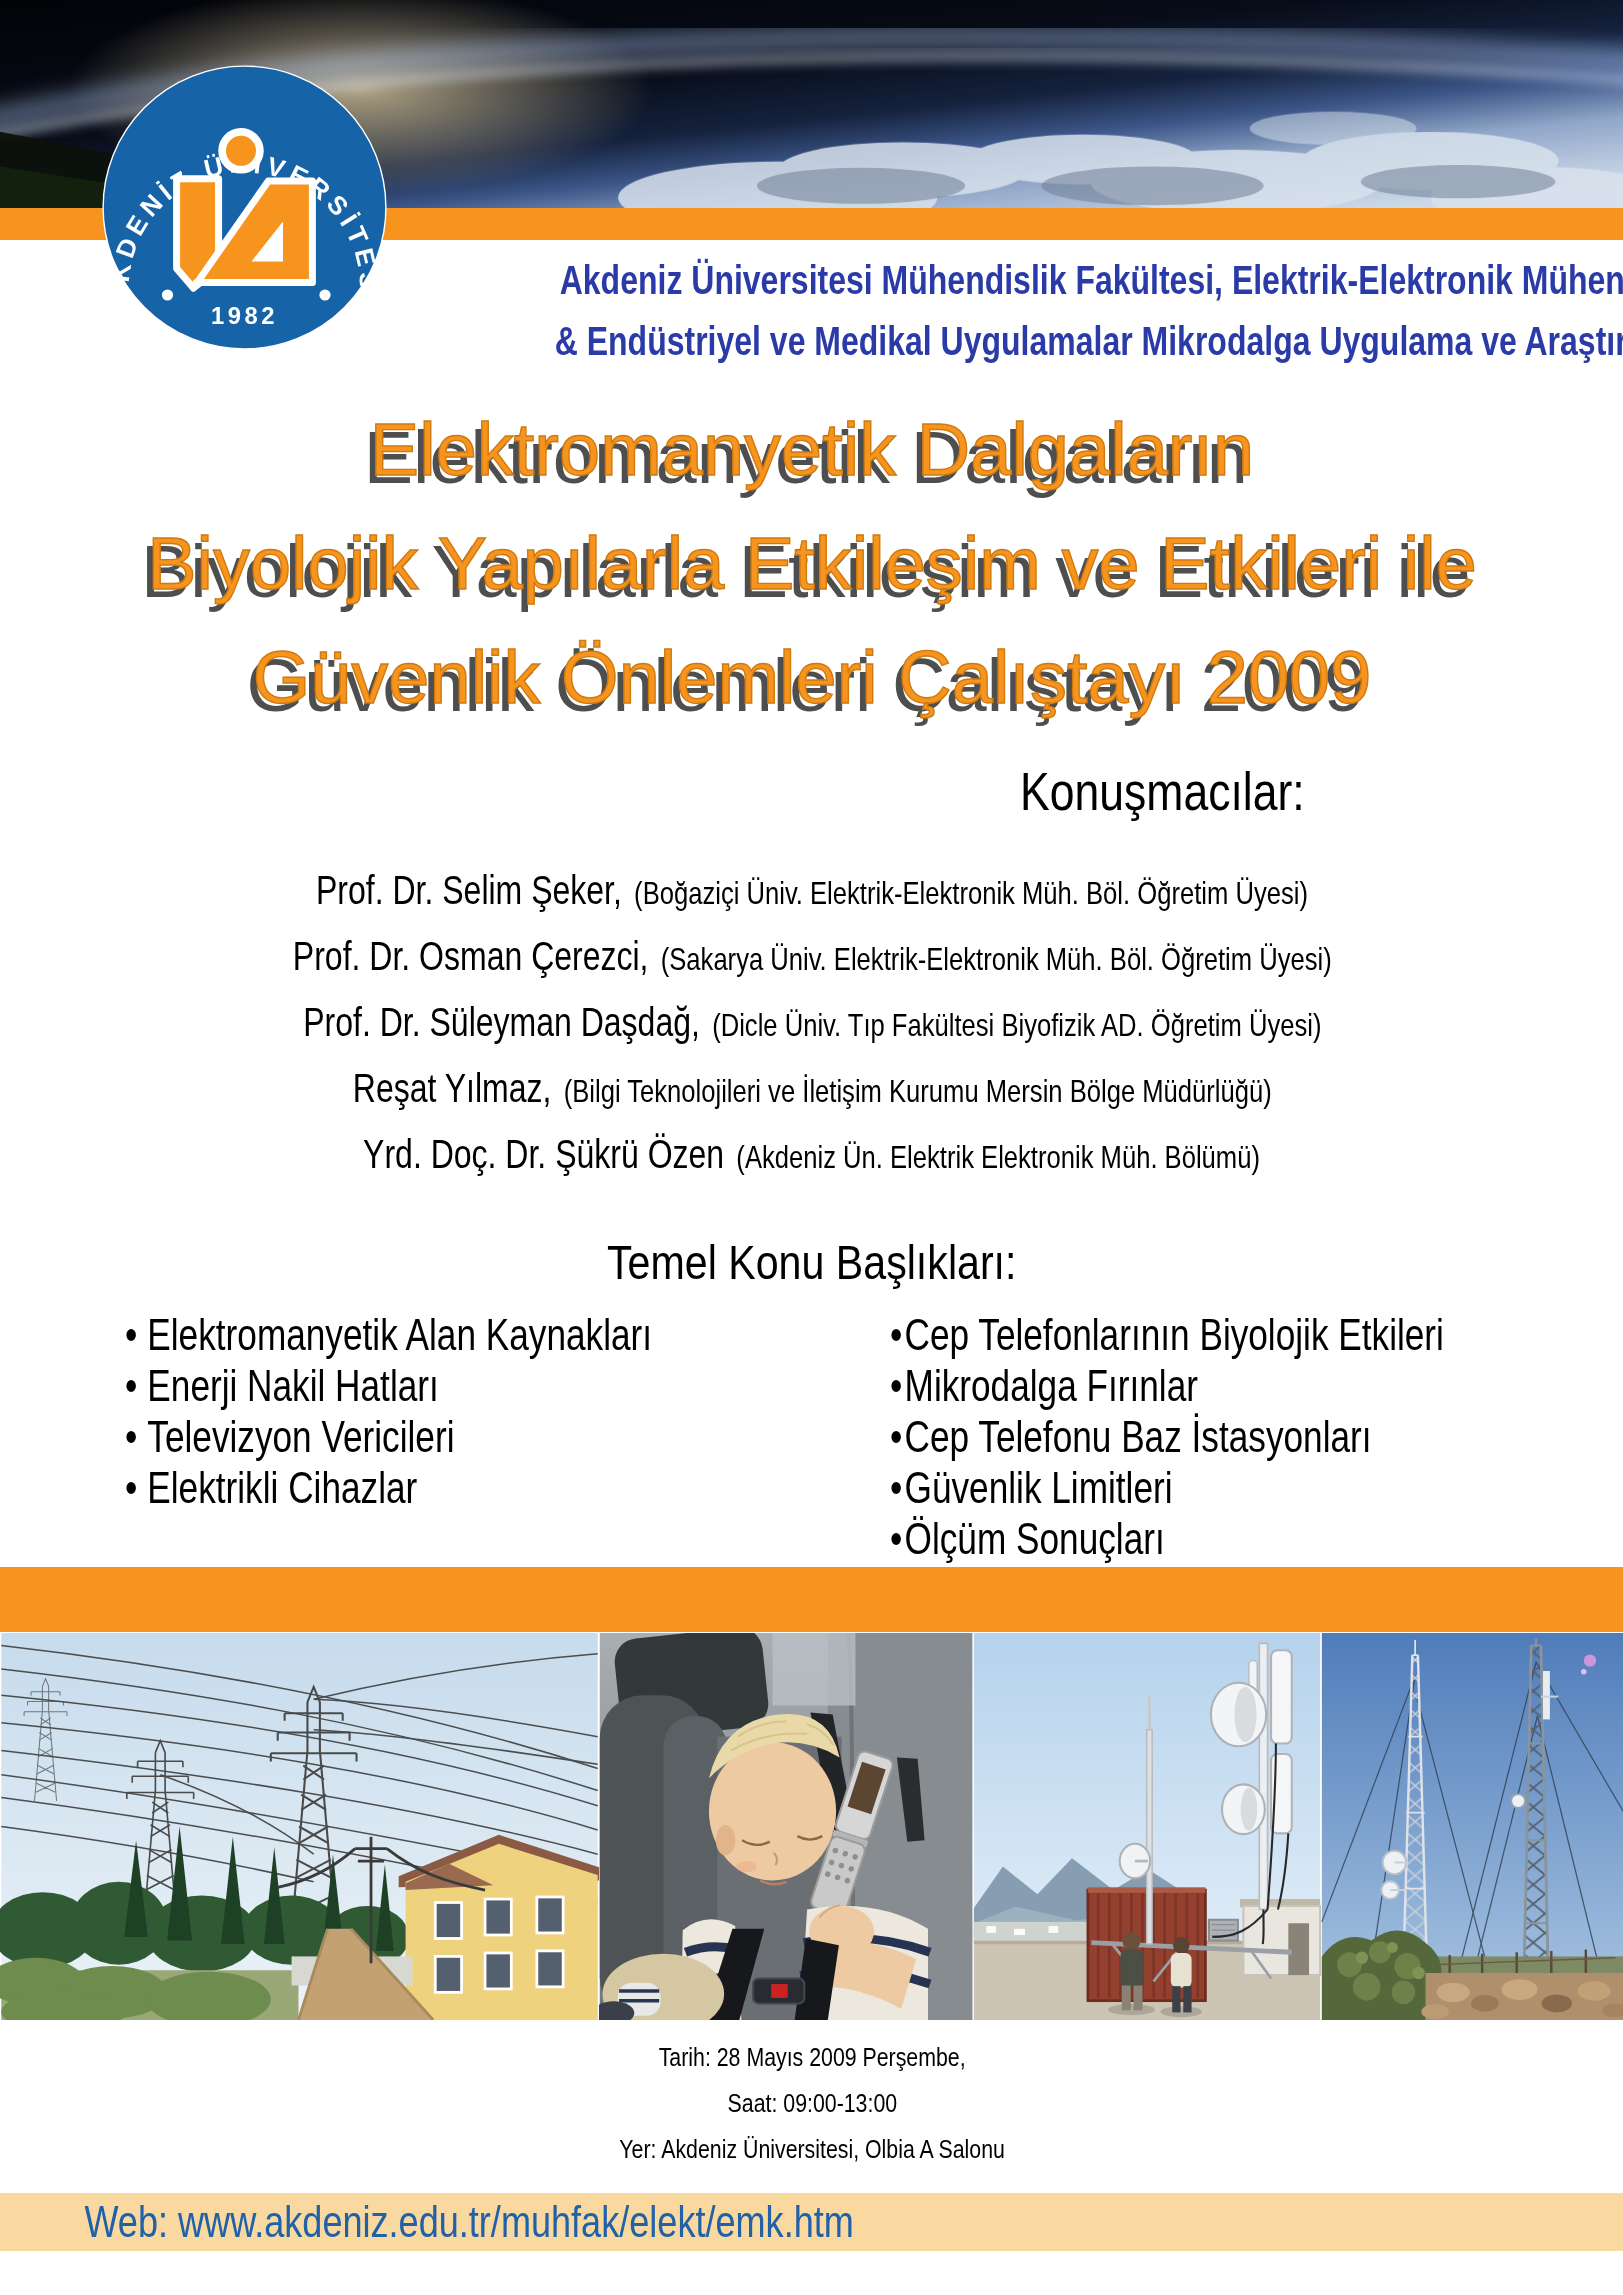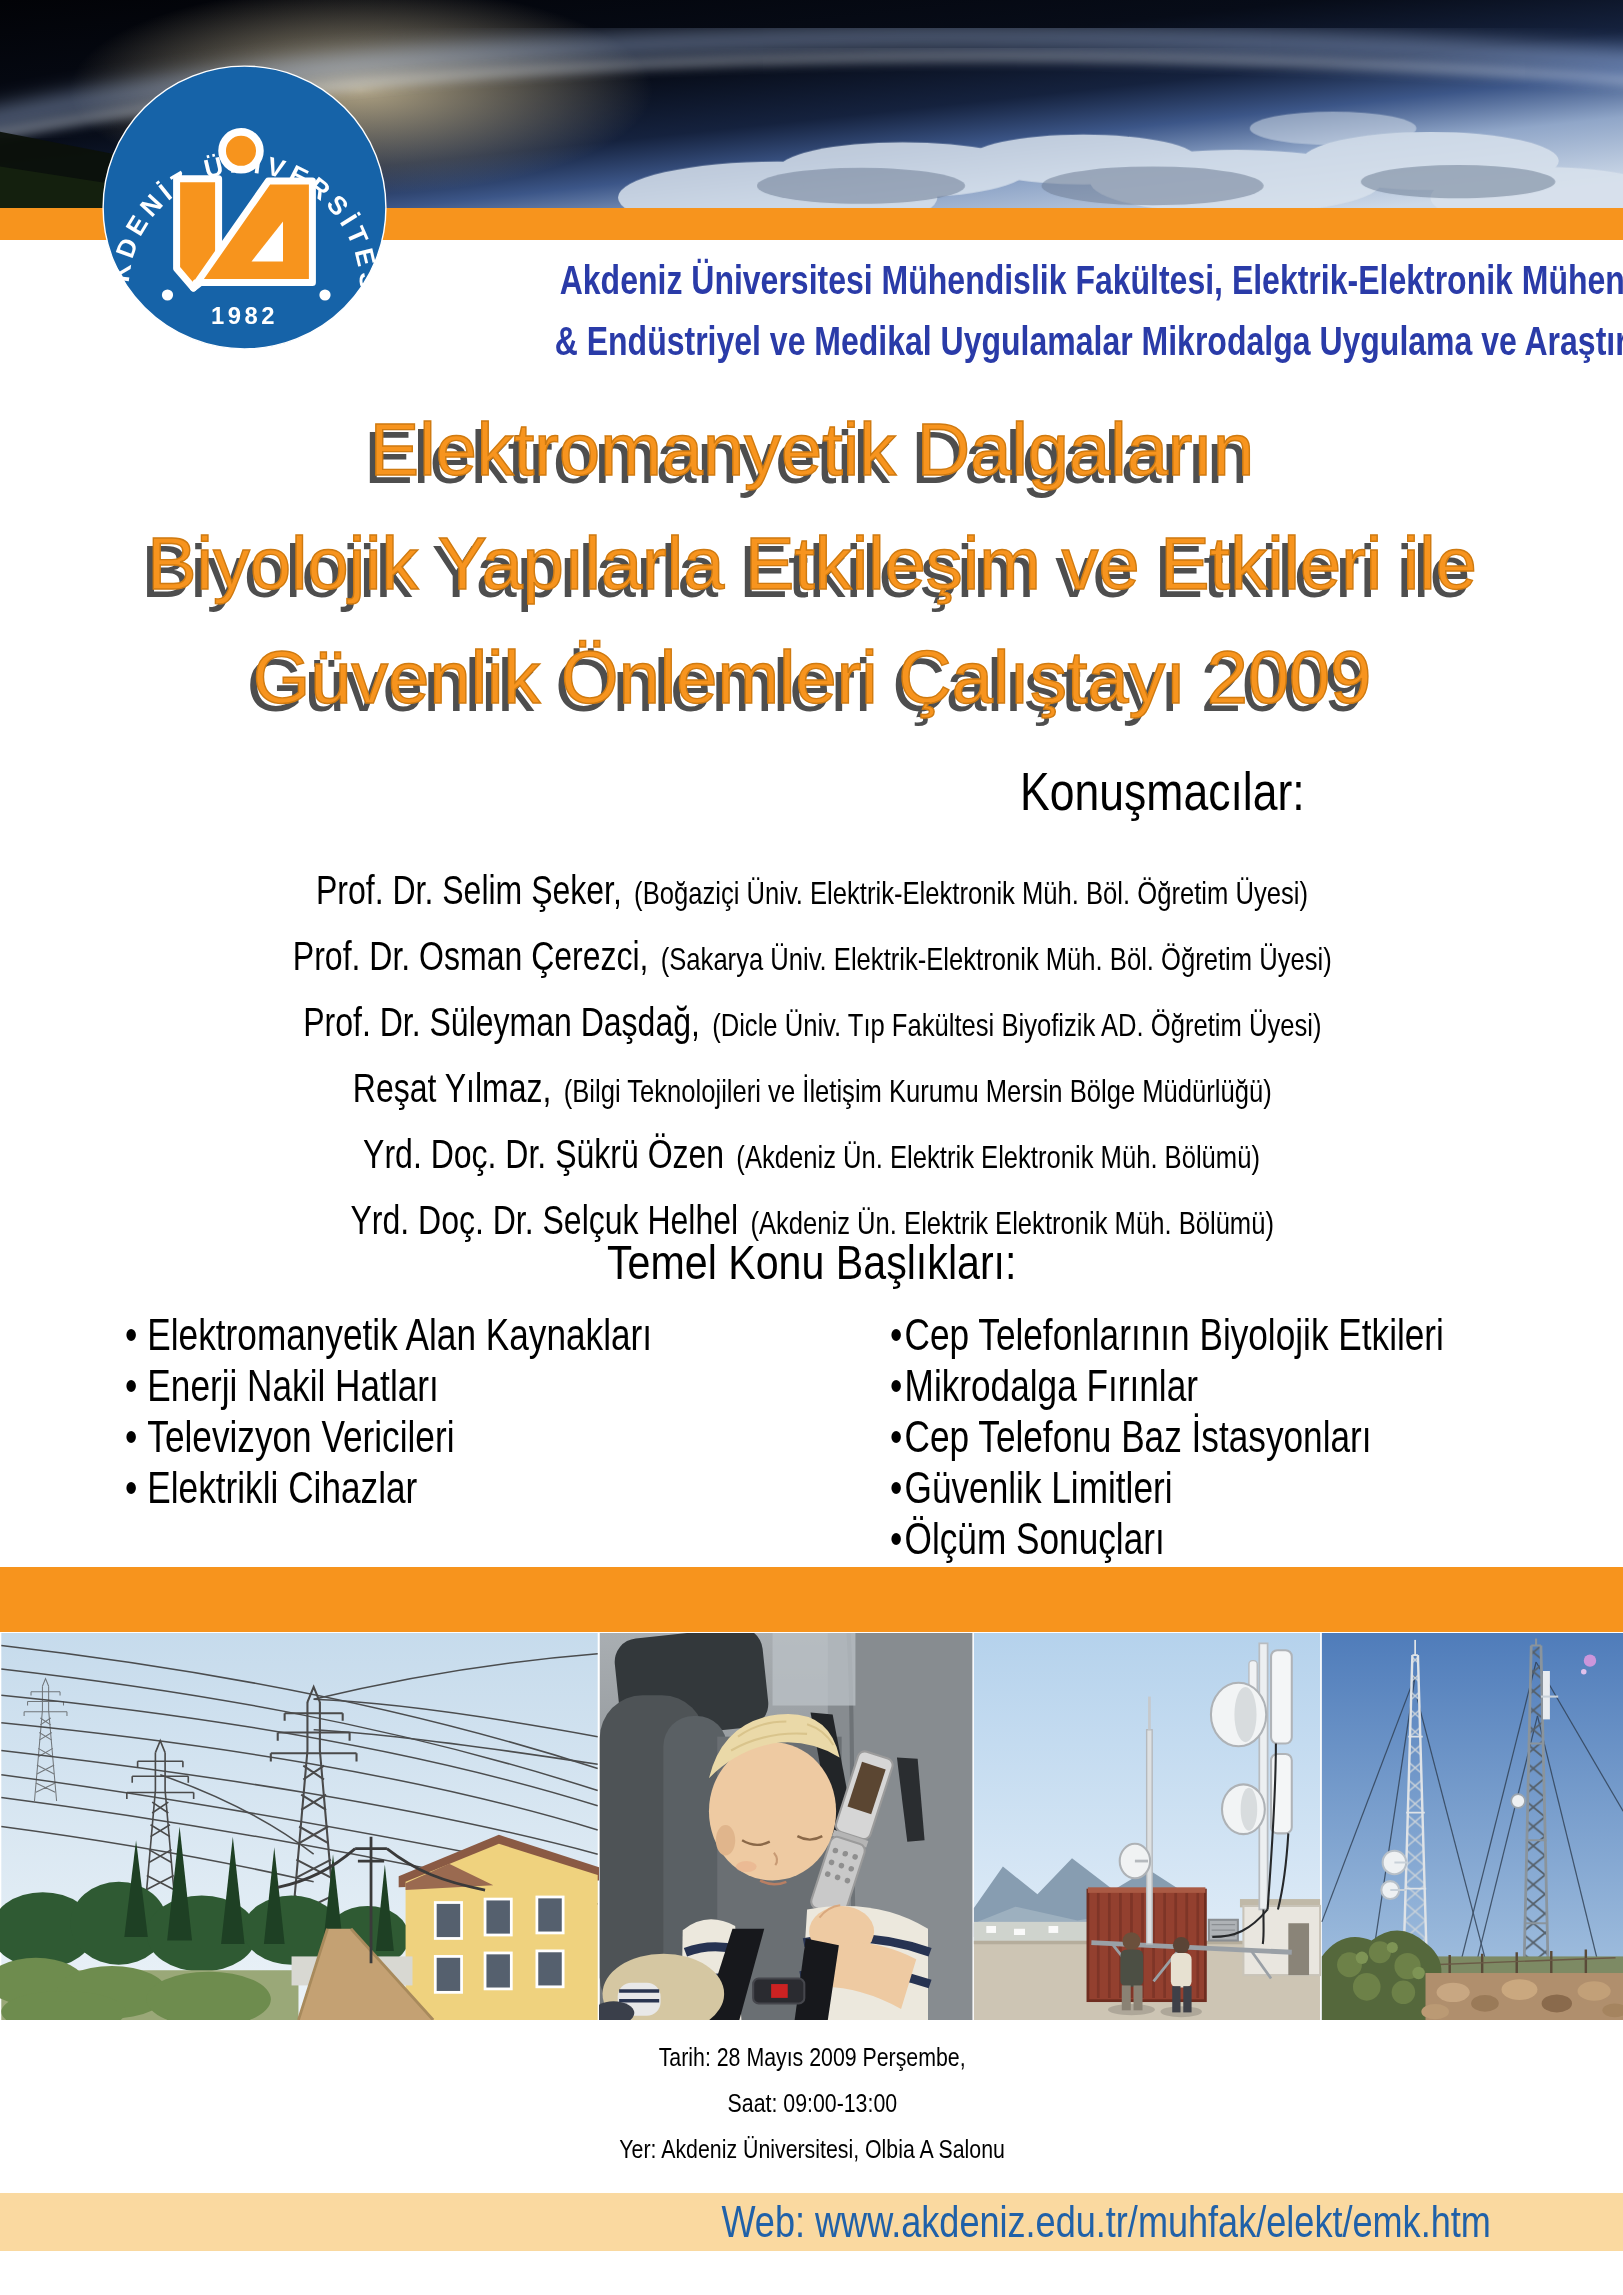"Yrd. Doç. Dr. Selçuk Helhel" div.speaker-row { html: <div><span><span>Yrd. Doç. Dr. Selçuk Helhel</span><span>(Akdeniz Ün. Elektrik Elektronik Müh. Bölümü)</span></span></div> -> none }
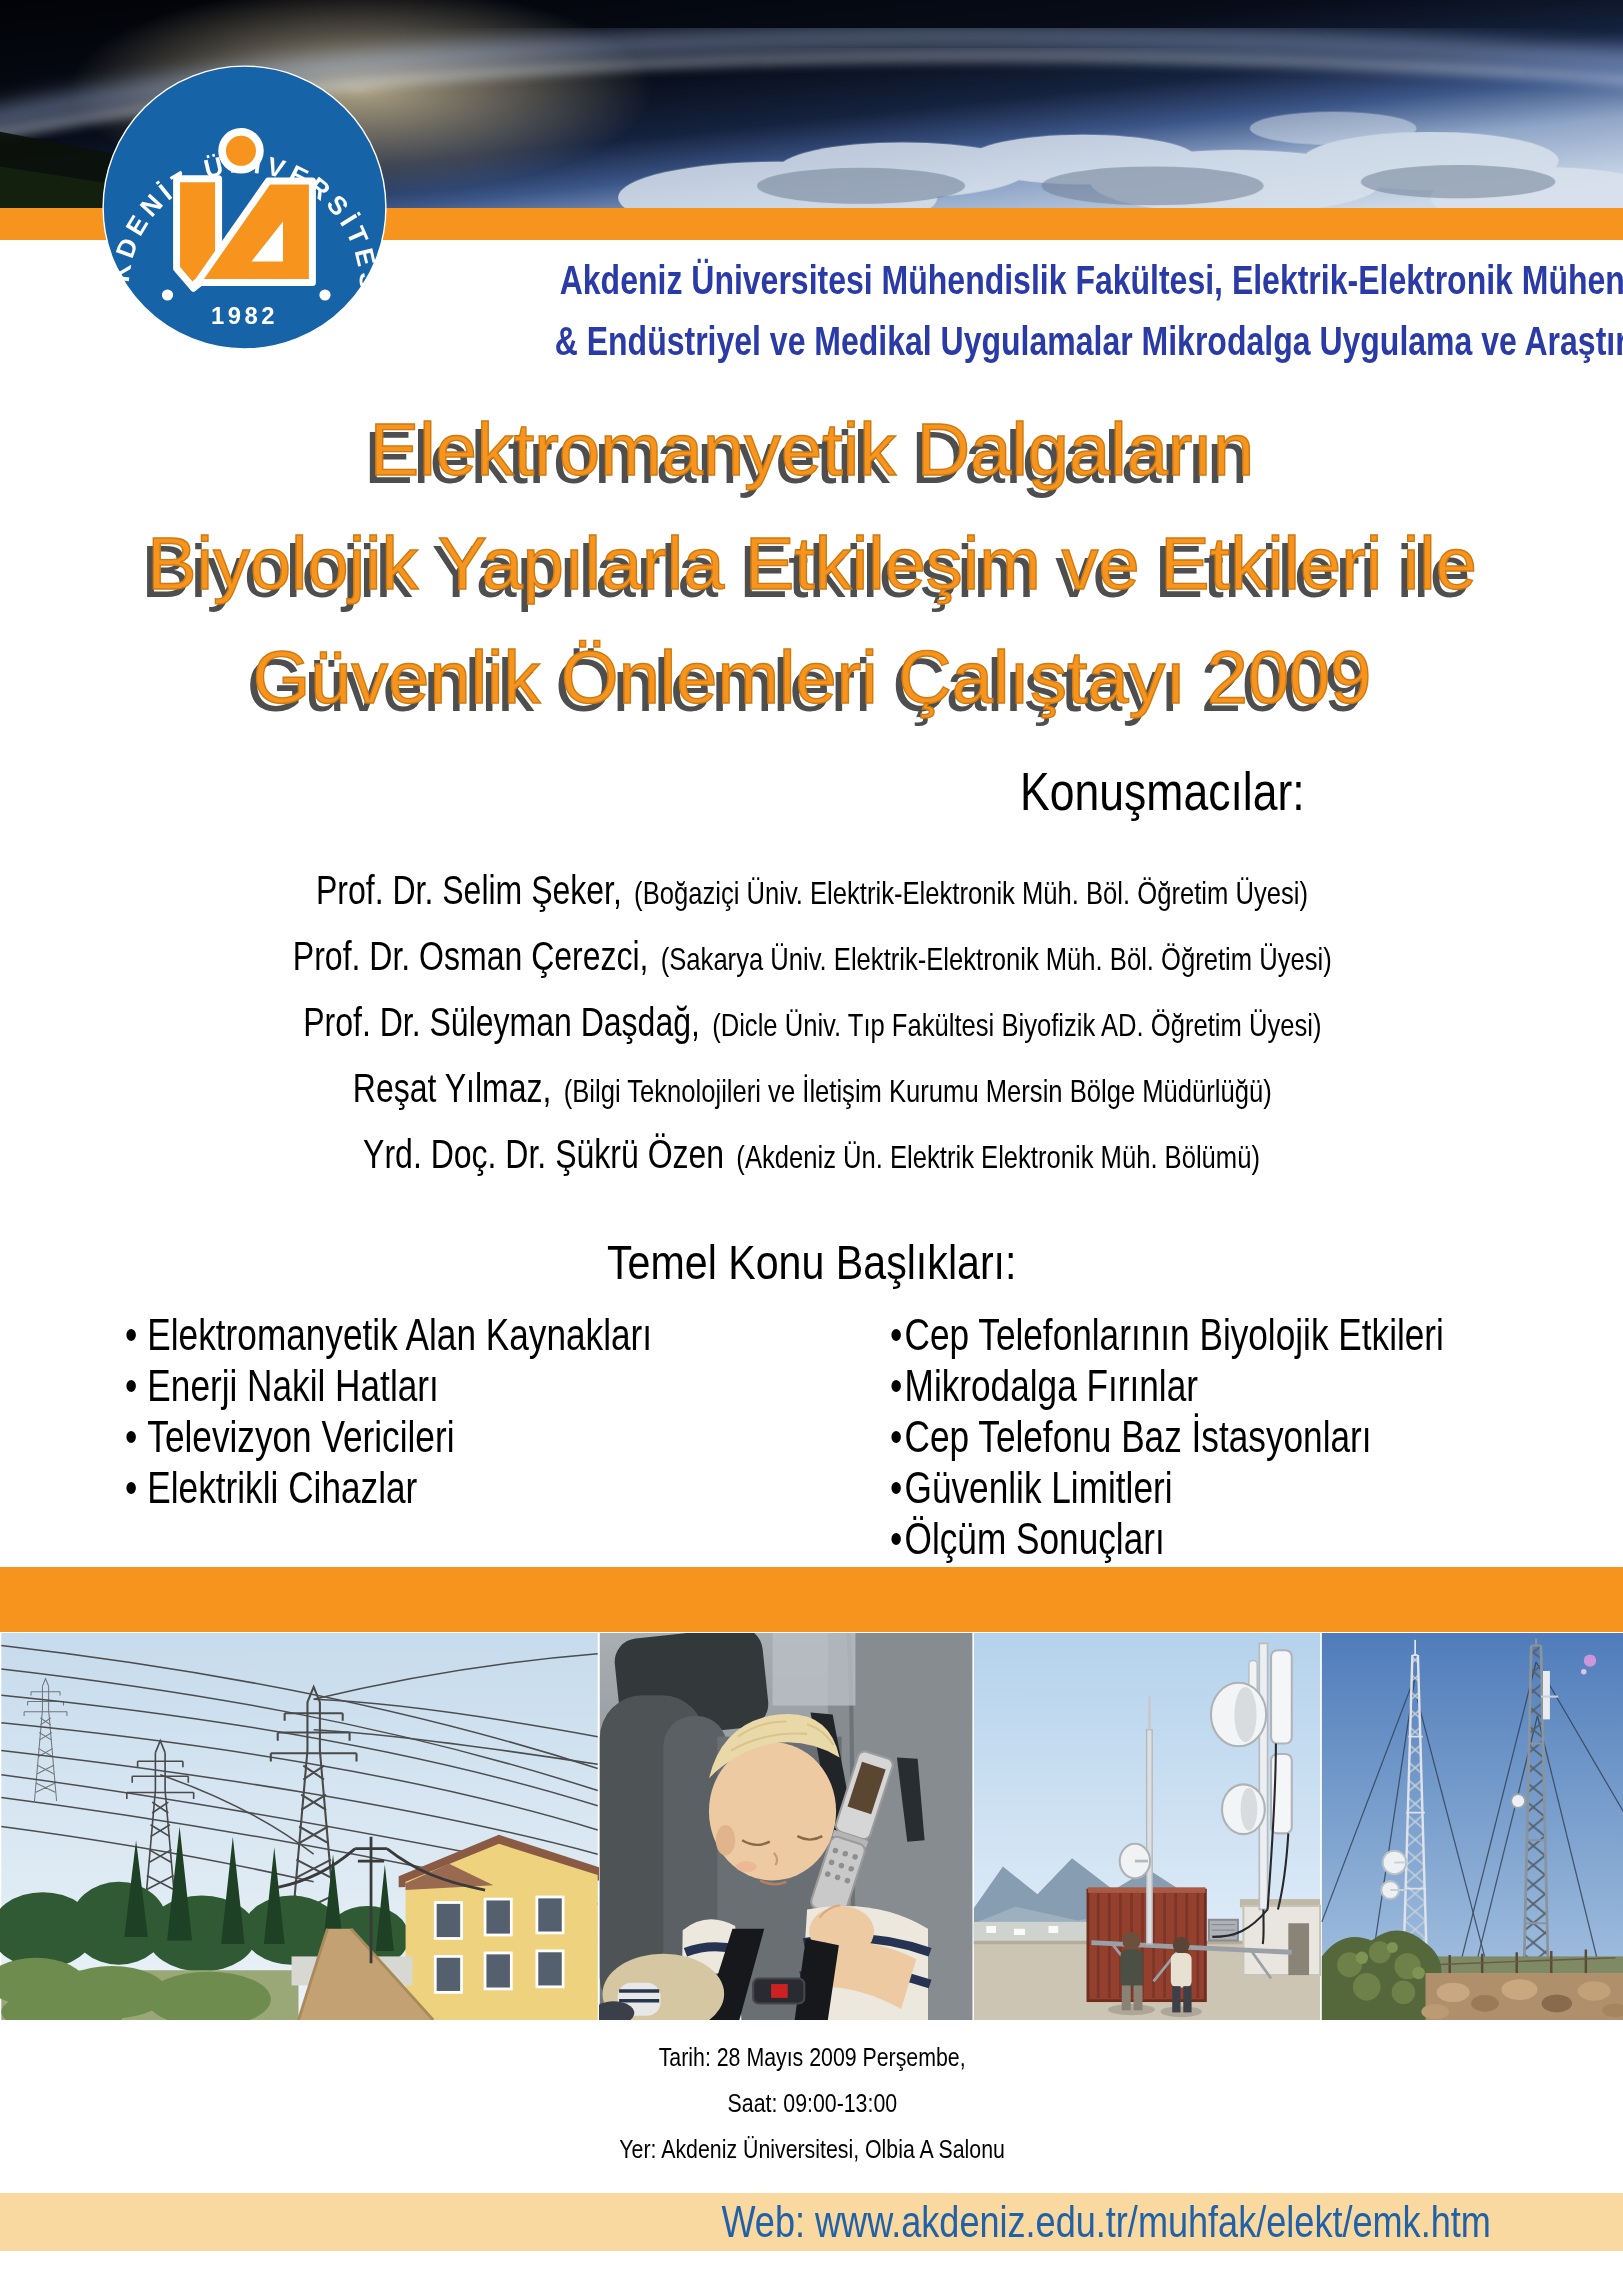"Web:" .footer-band { text-align: right -> left }
